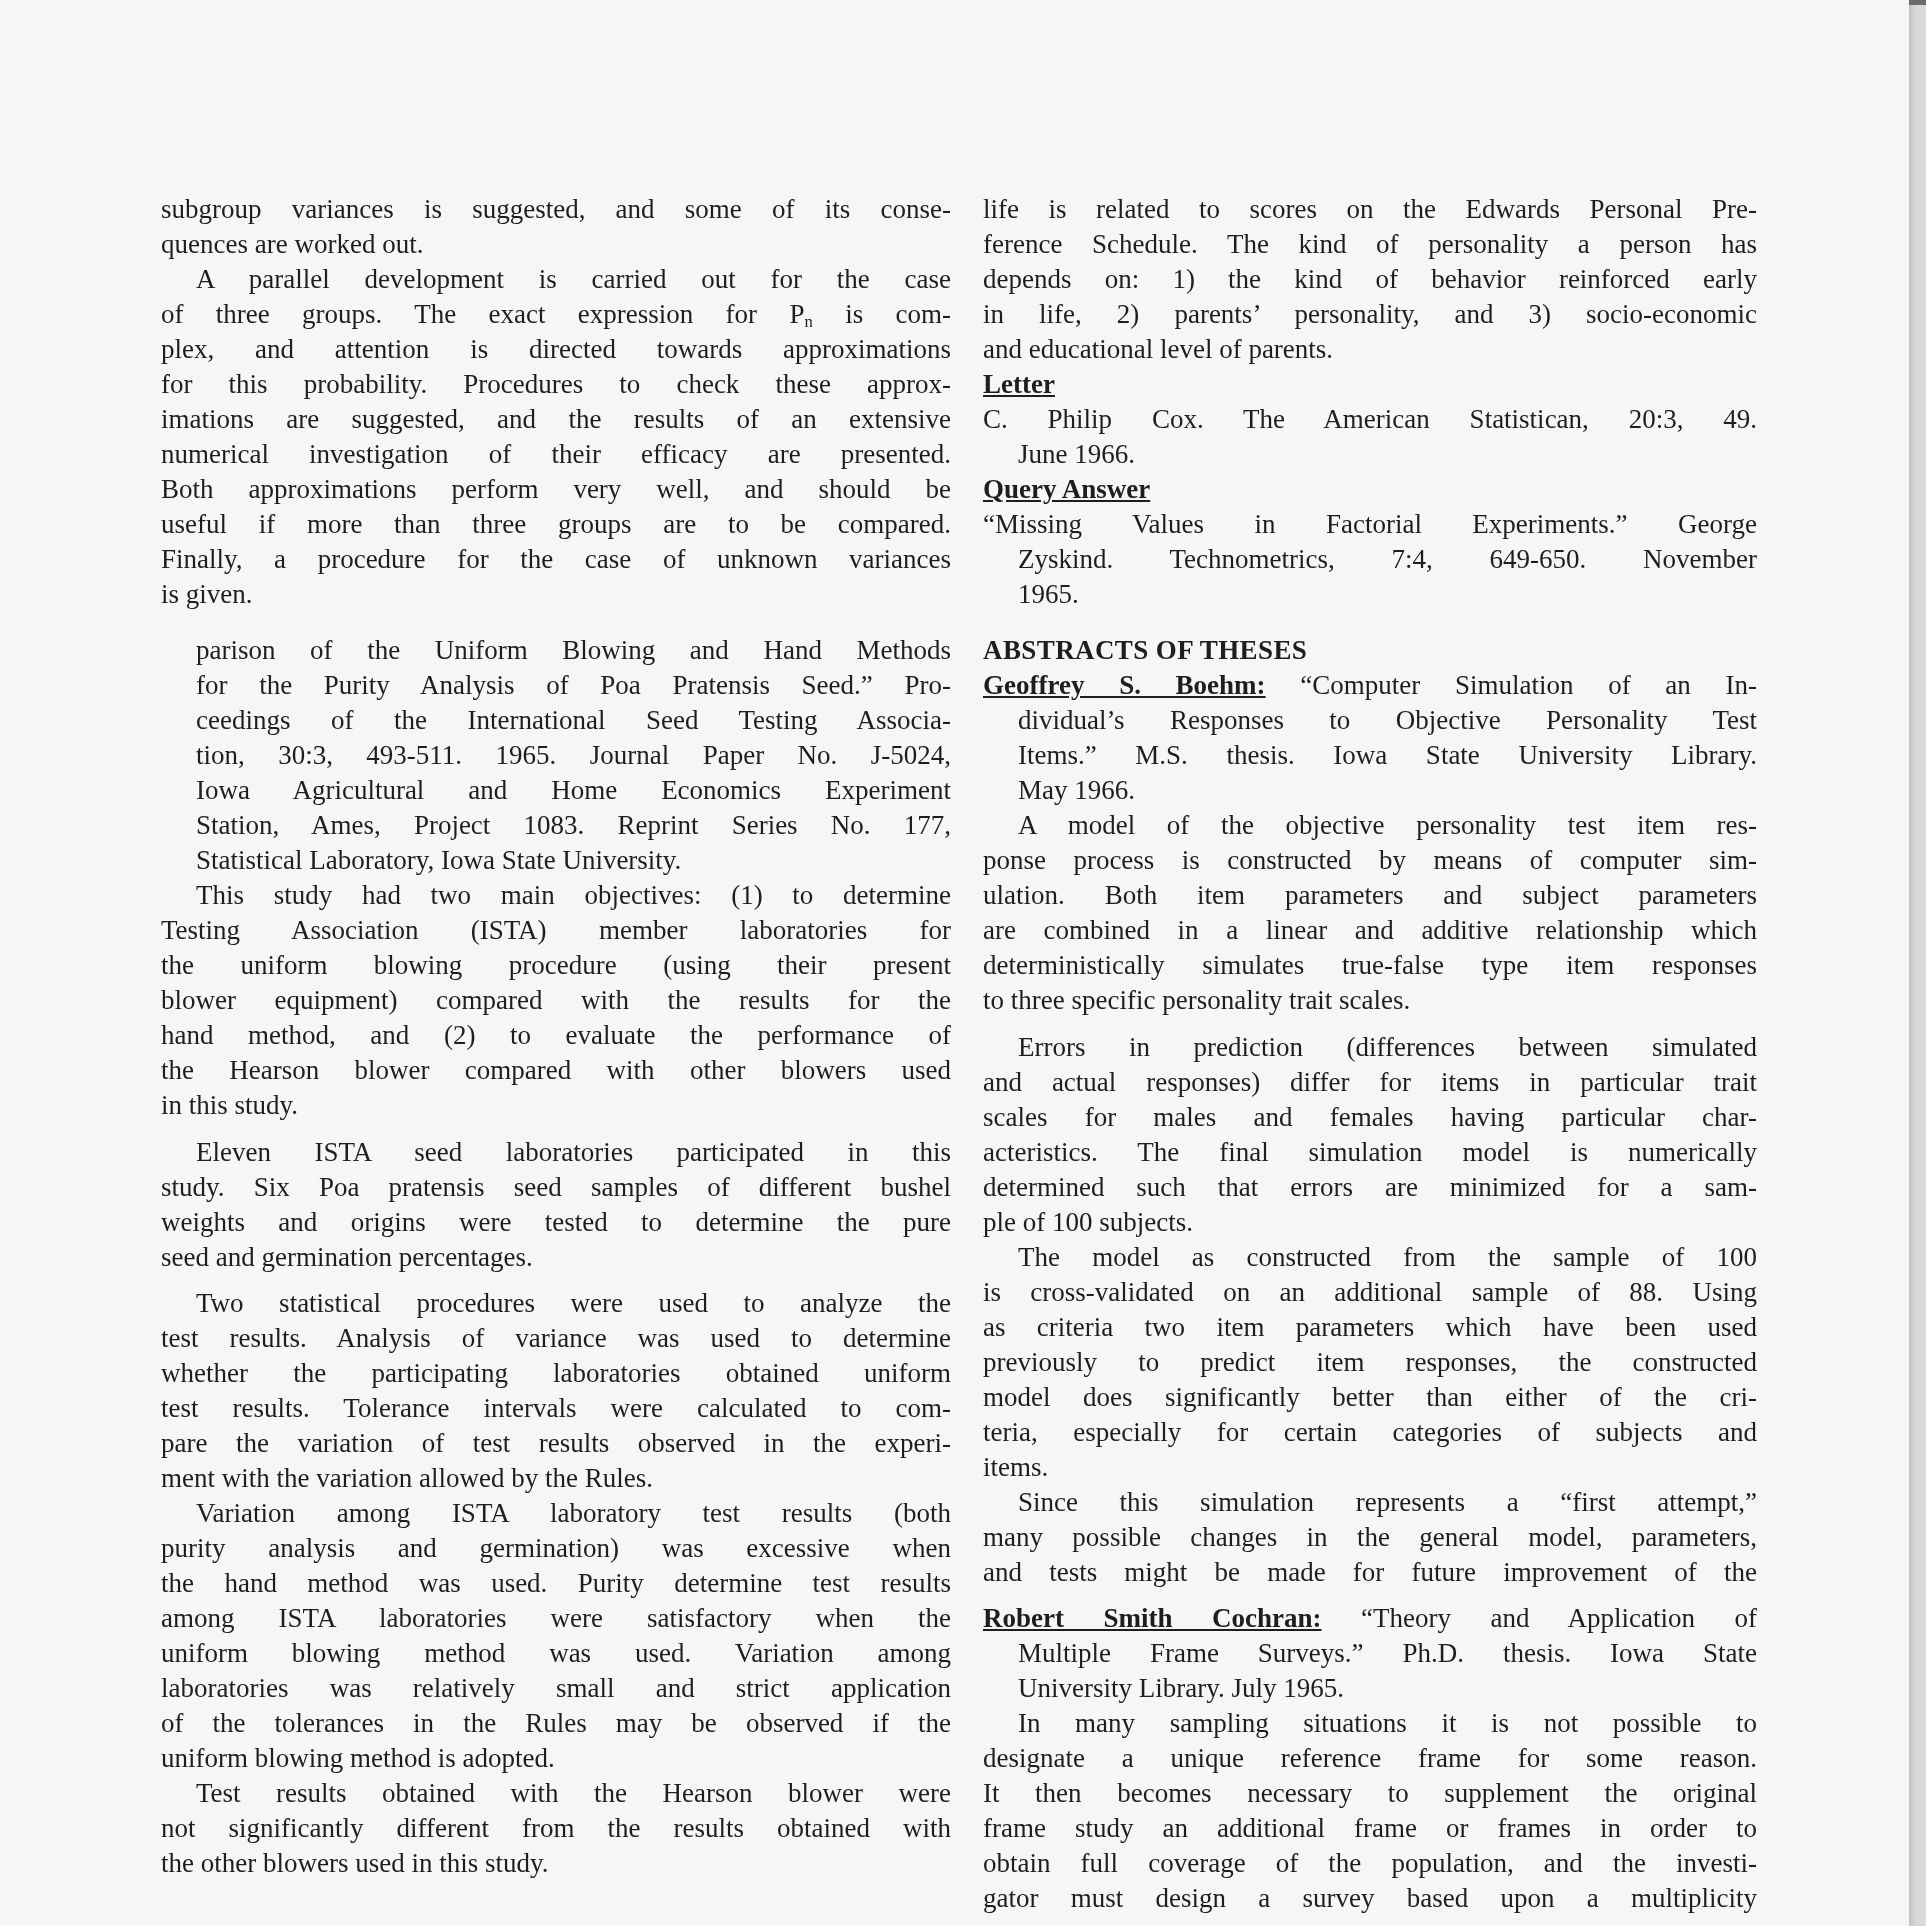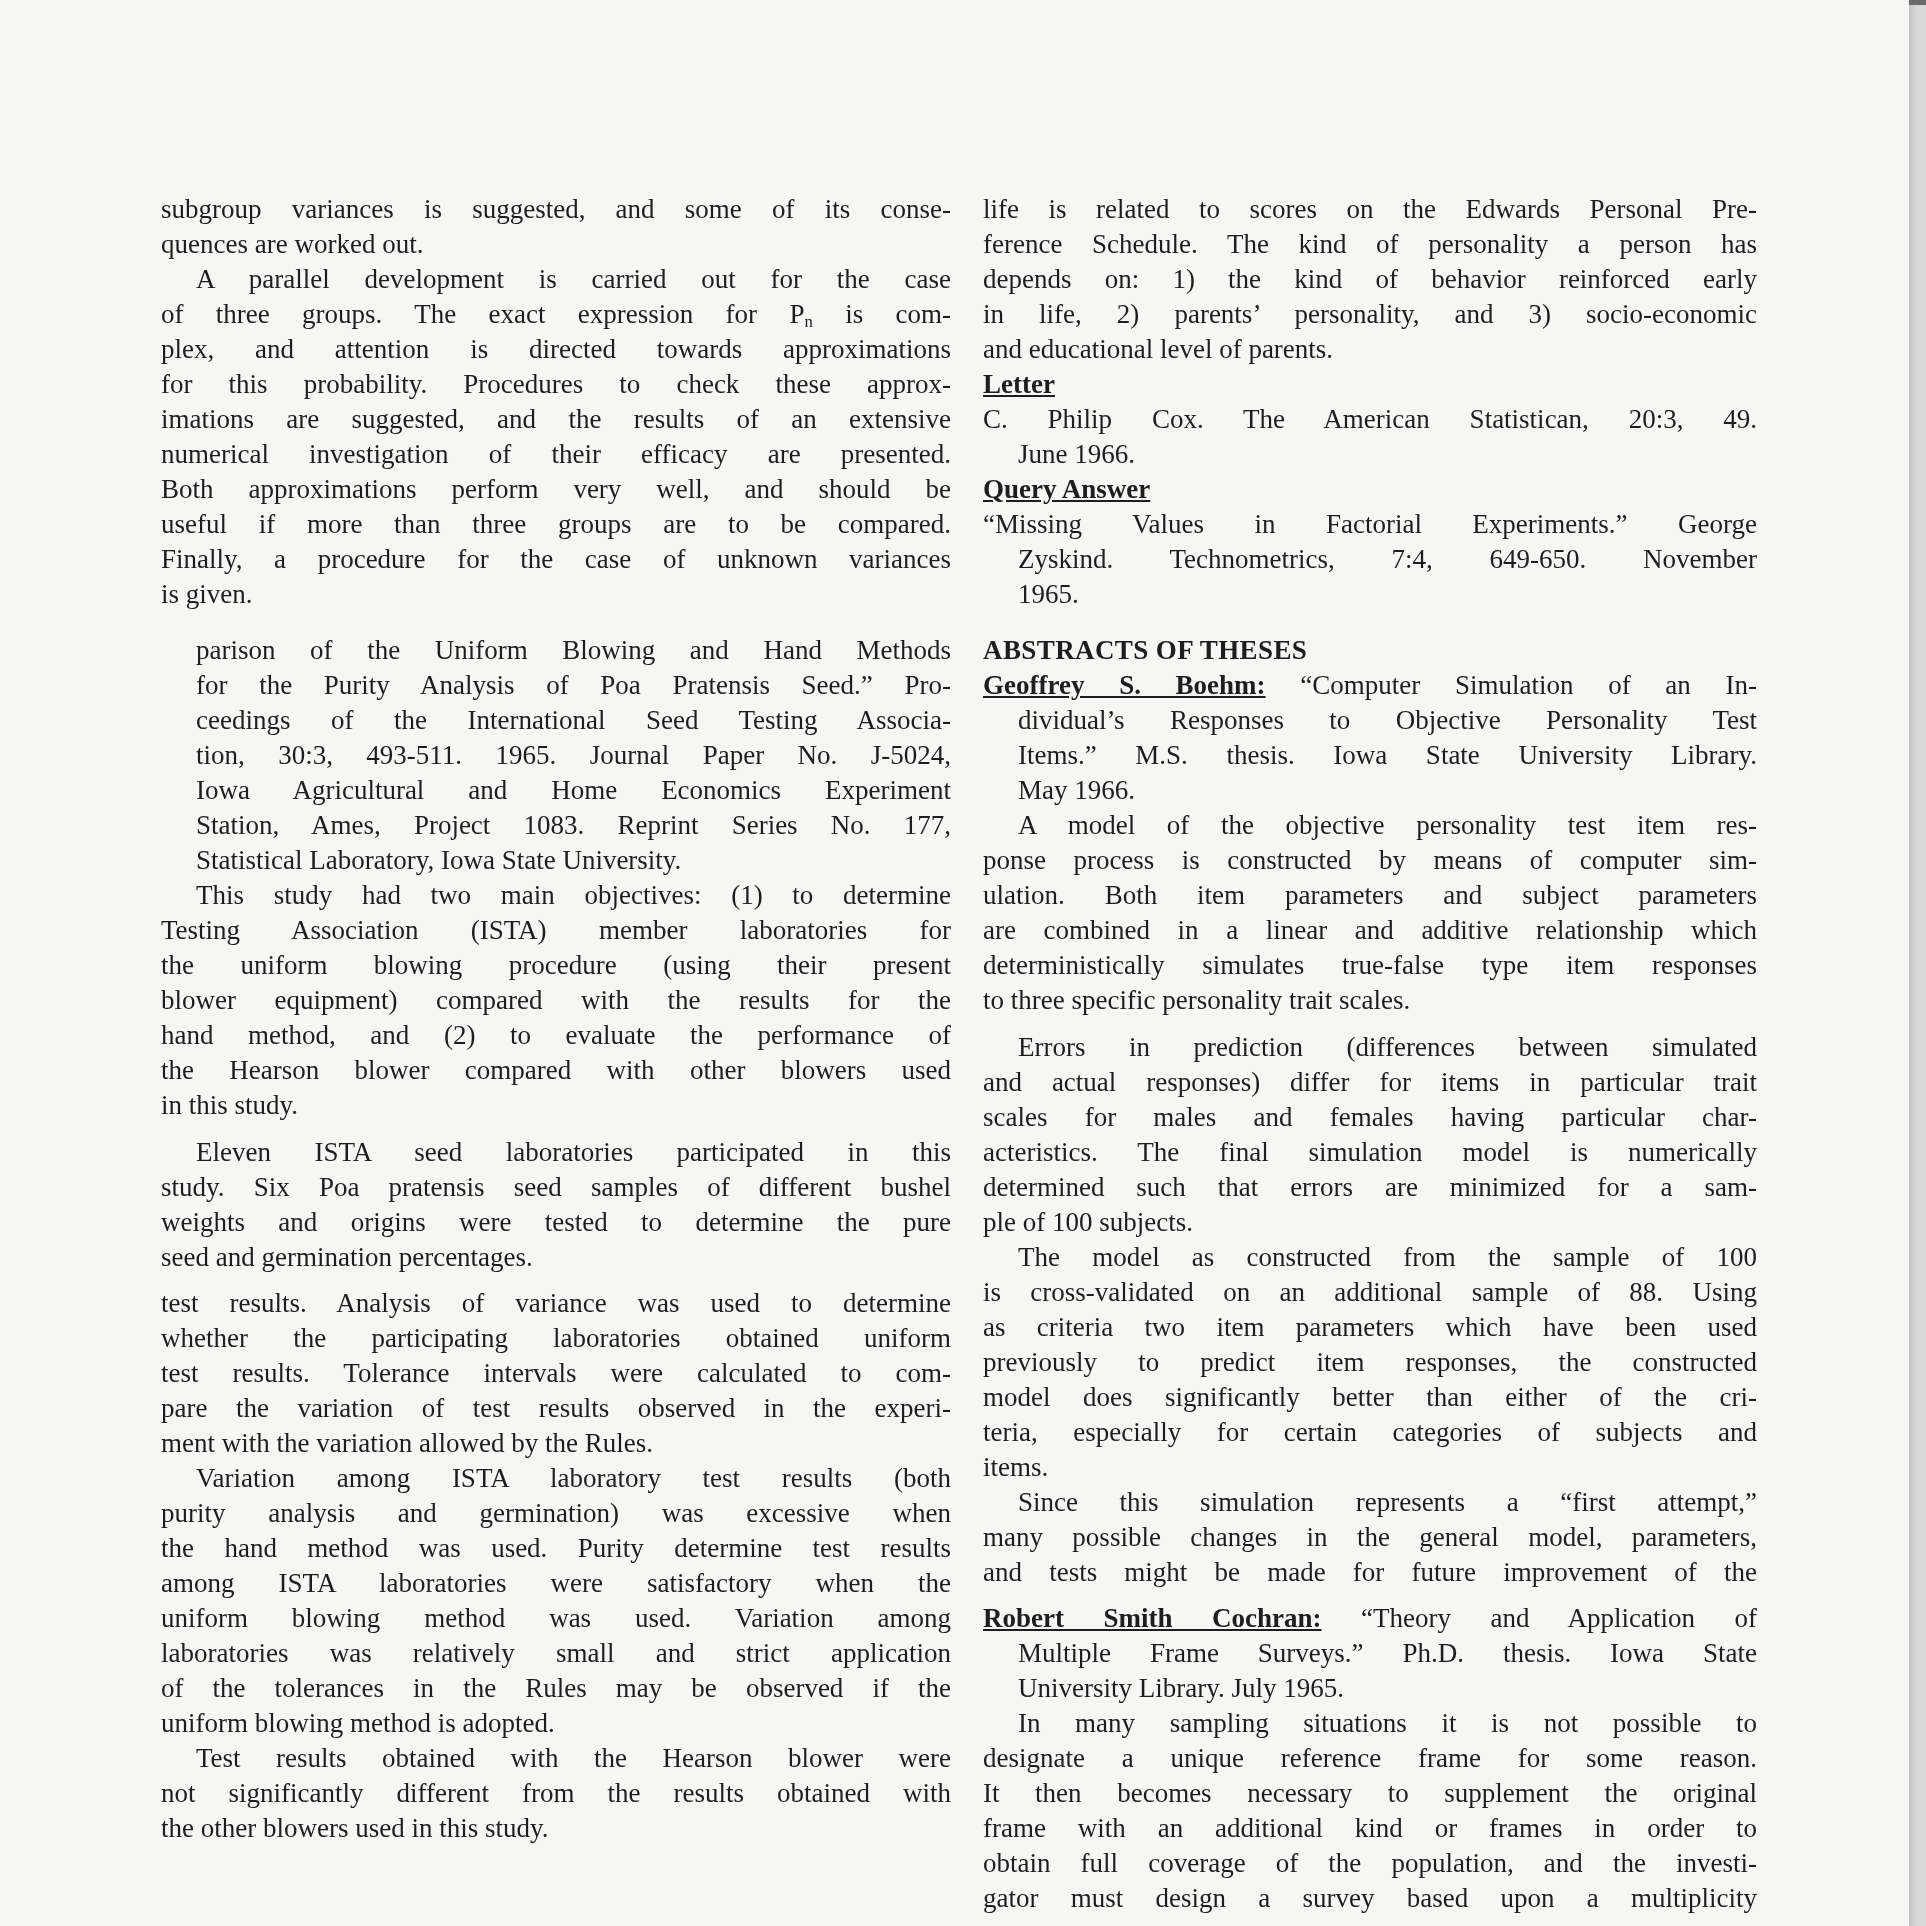"Two statistical procedures were used" span.ln { html: none -> <span>Two statistical procedures were used to analyze the</span> }
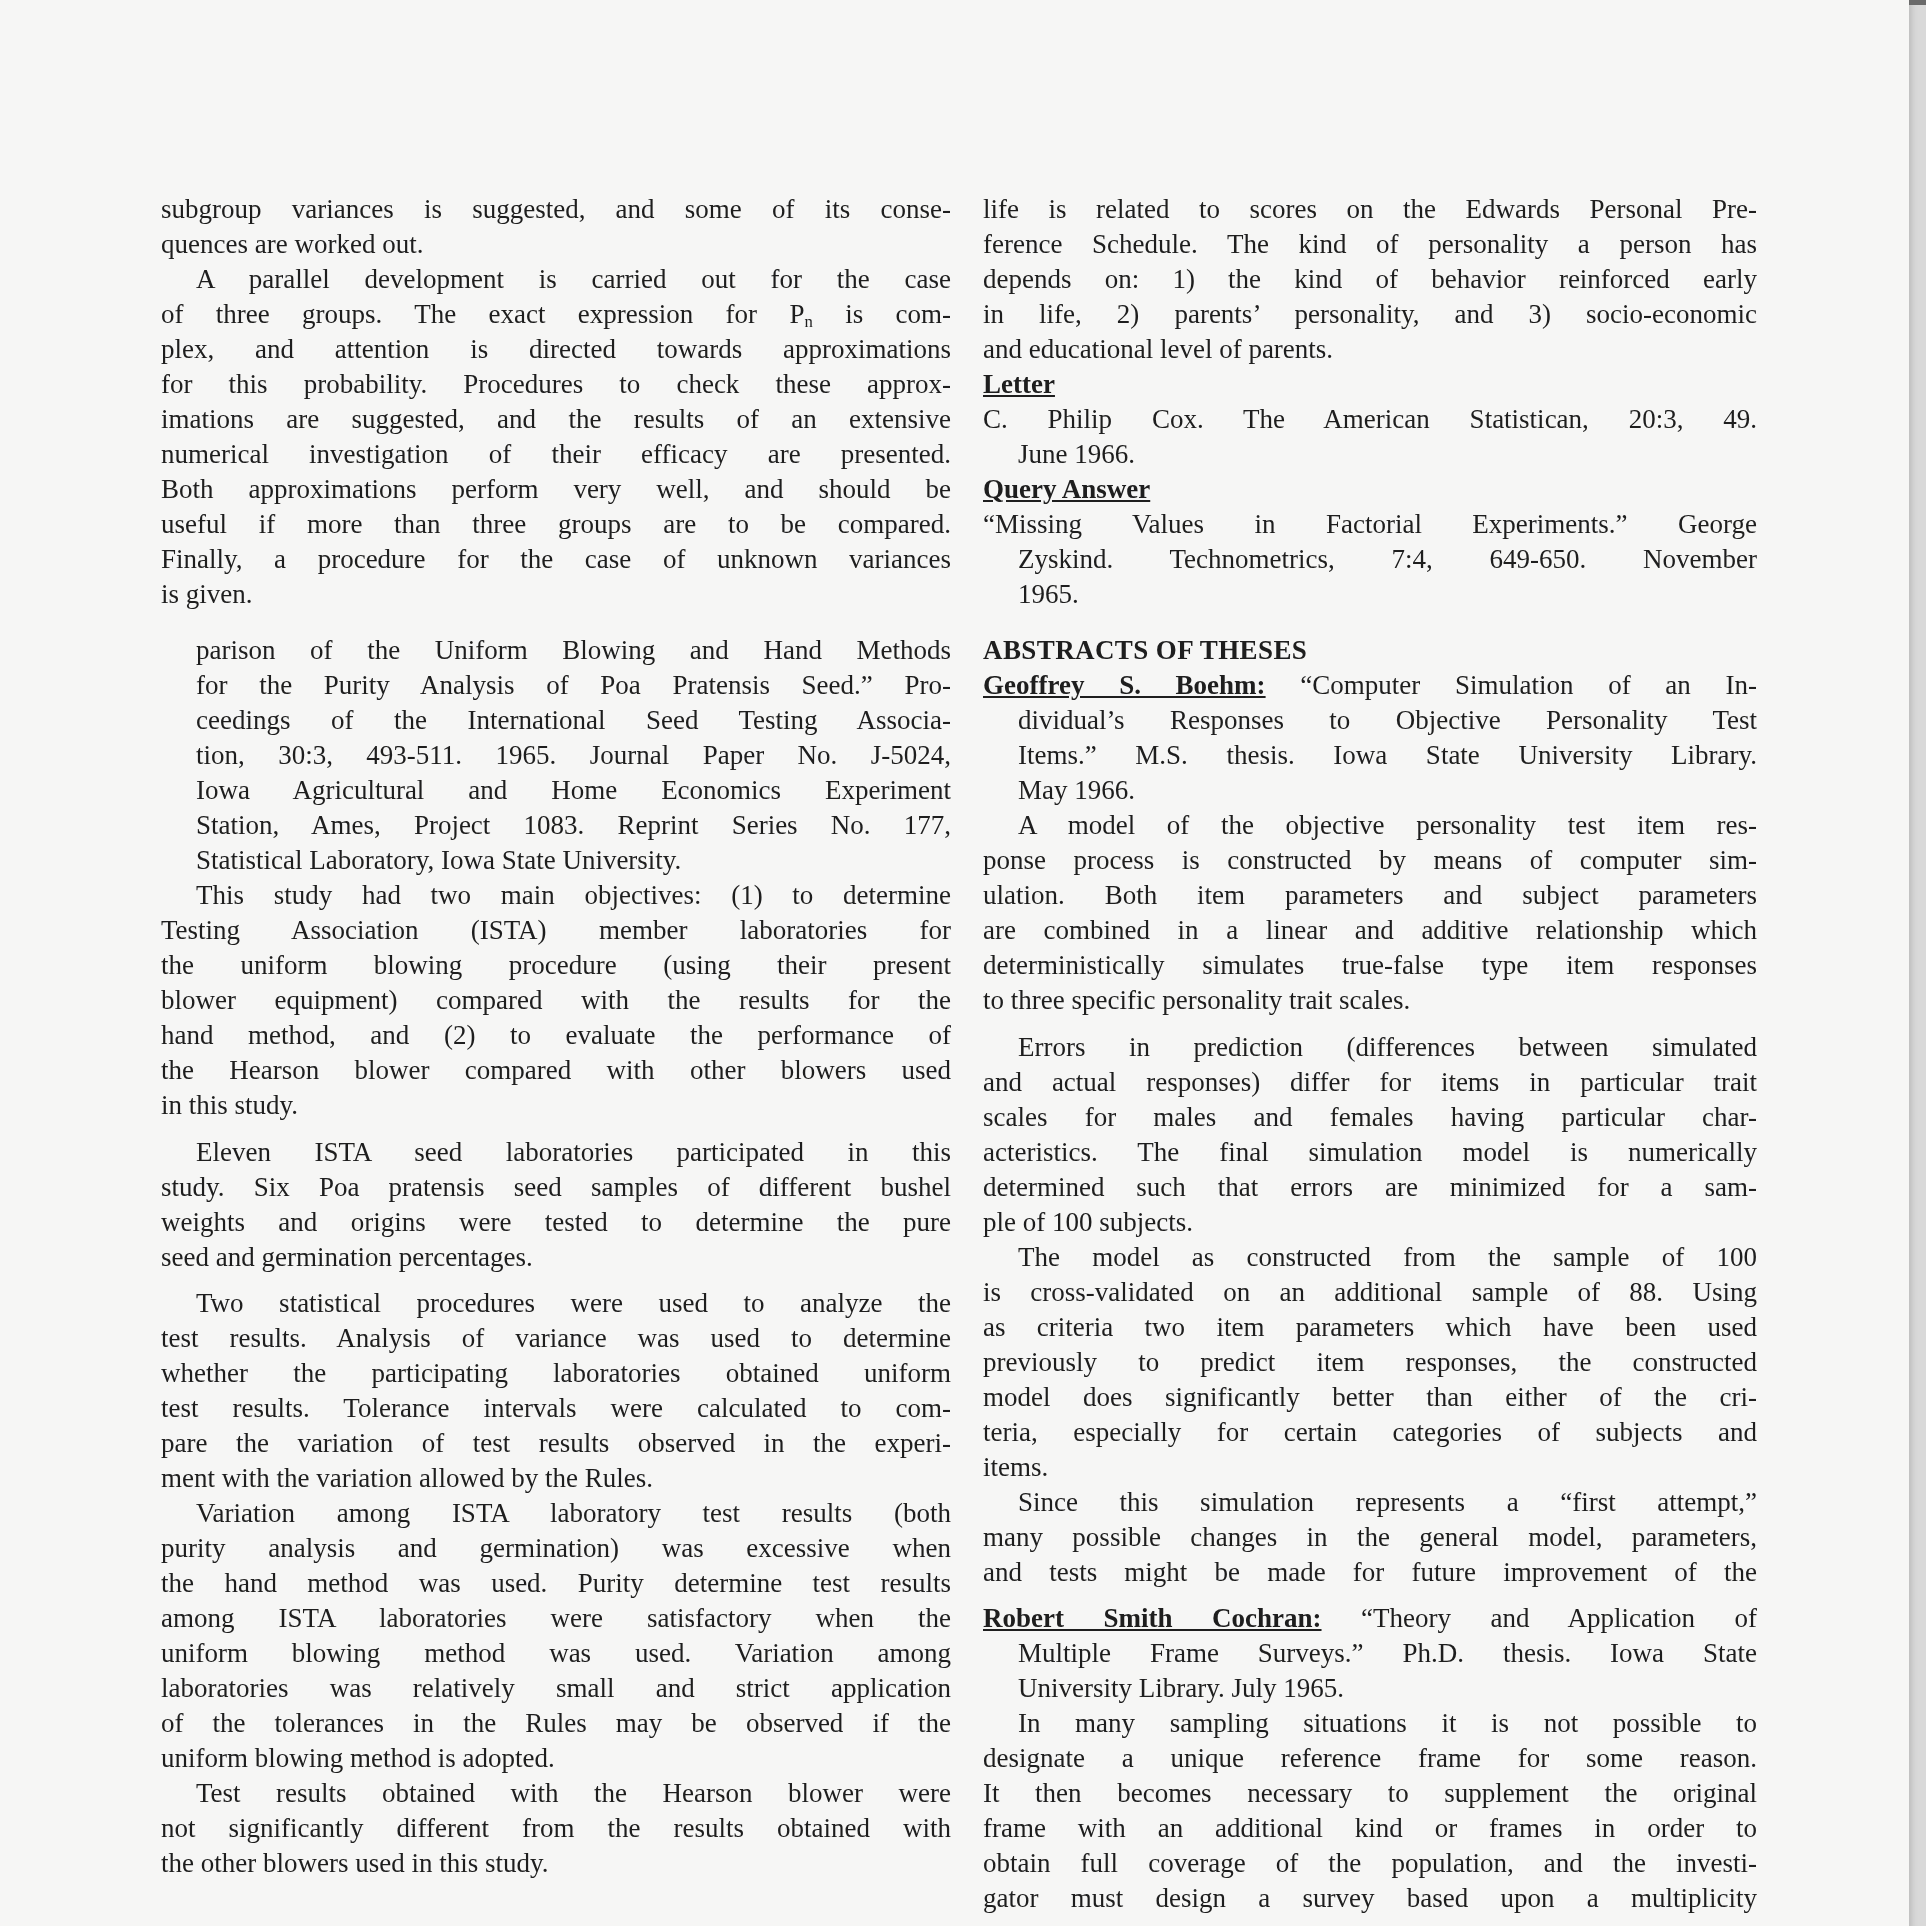"frame with an additional kind" span.ln { text: with an additional kind -> study an additional frame }
